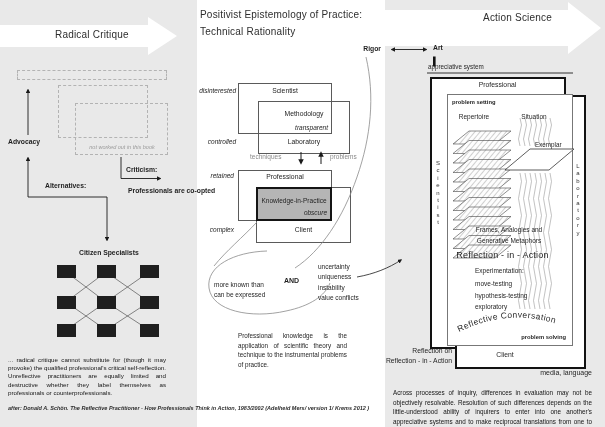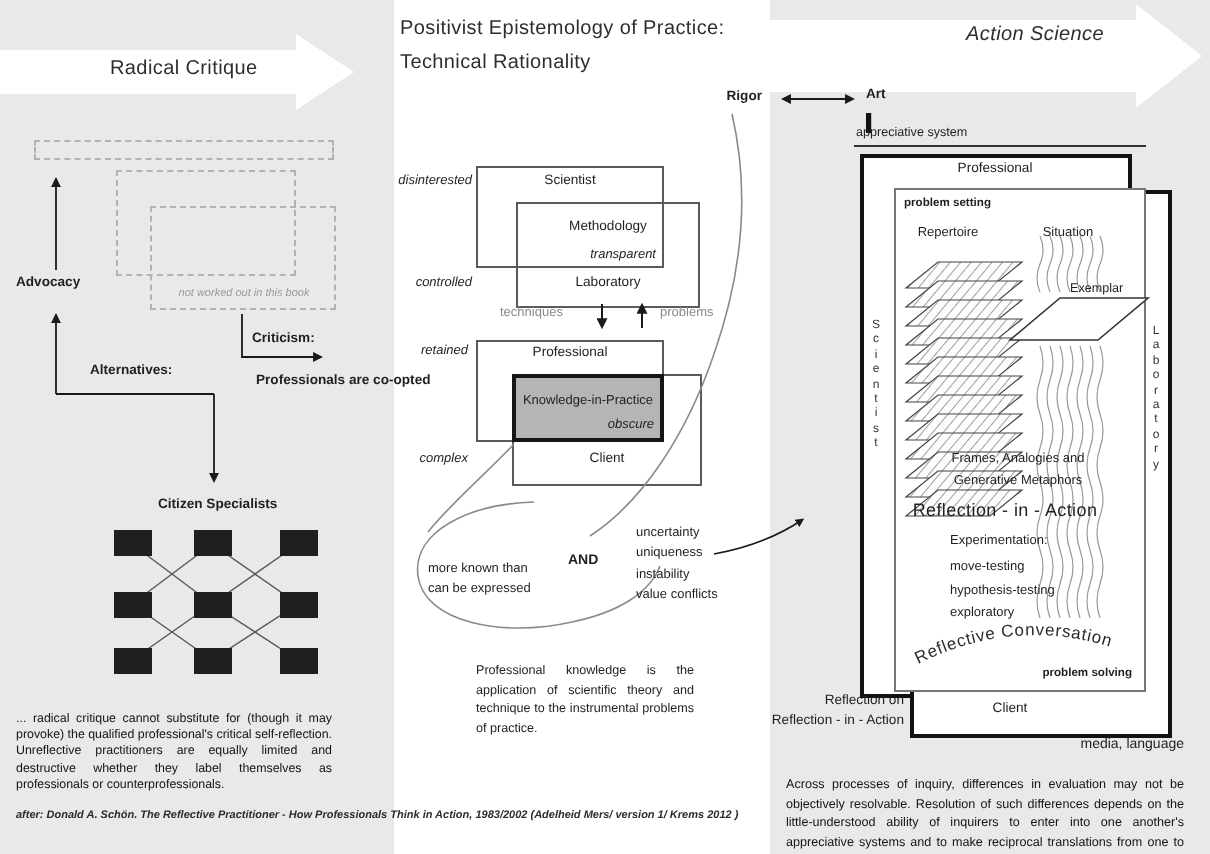"Action Science" div.lbl { font-style: italic -> none }
